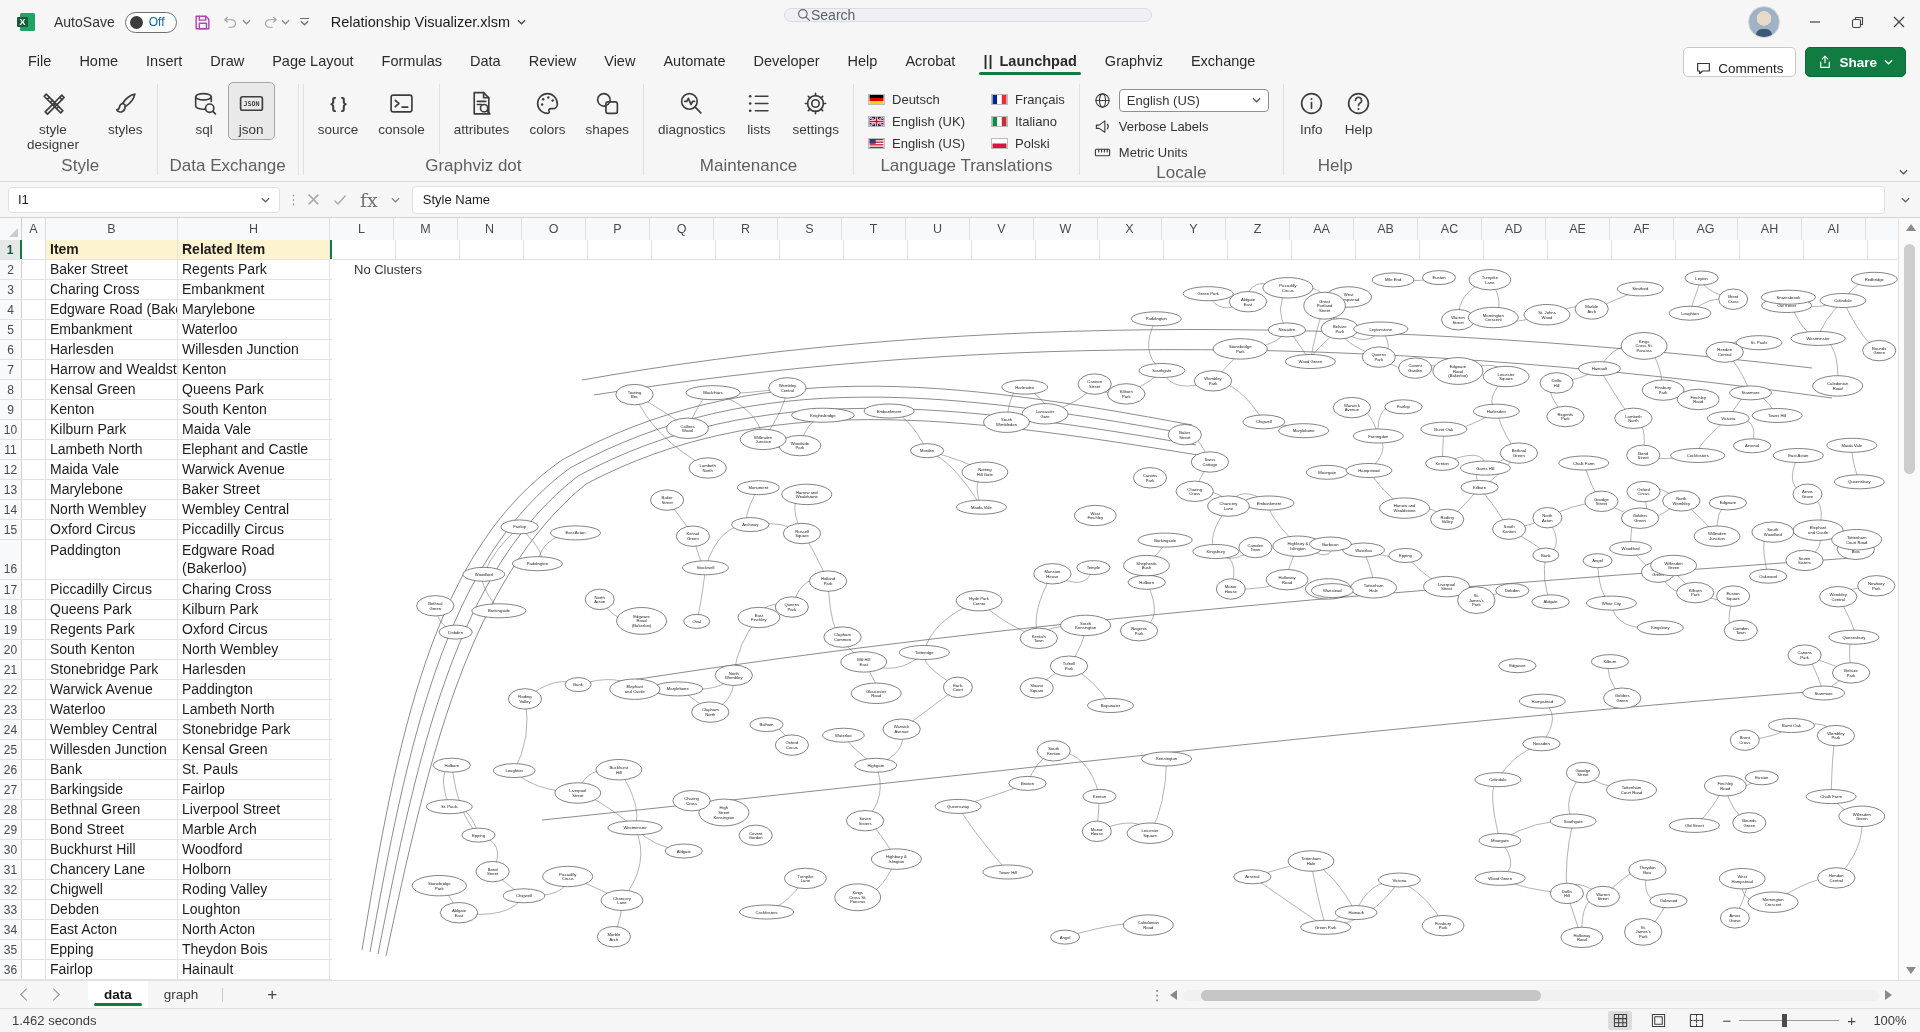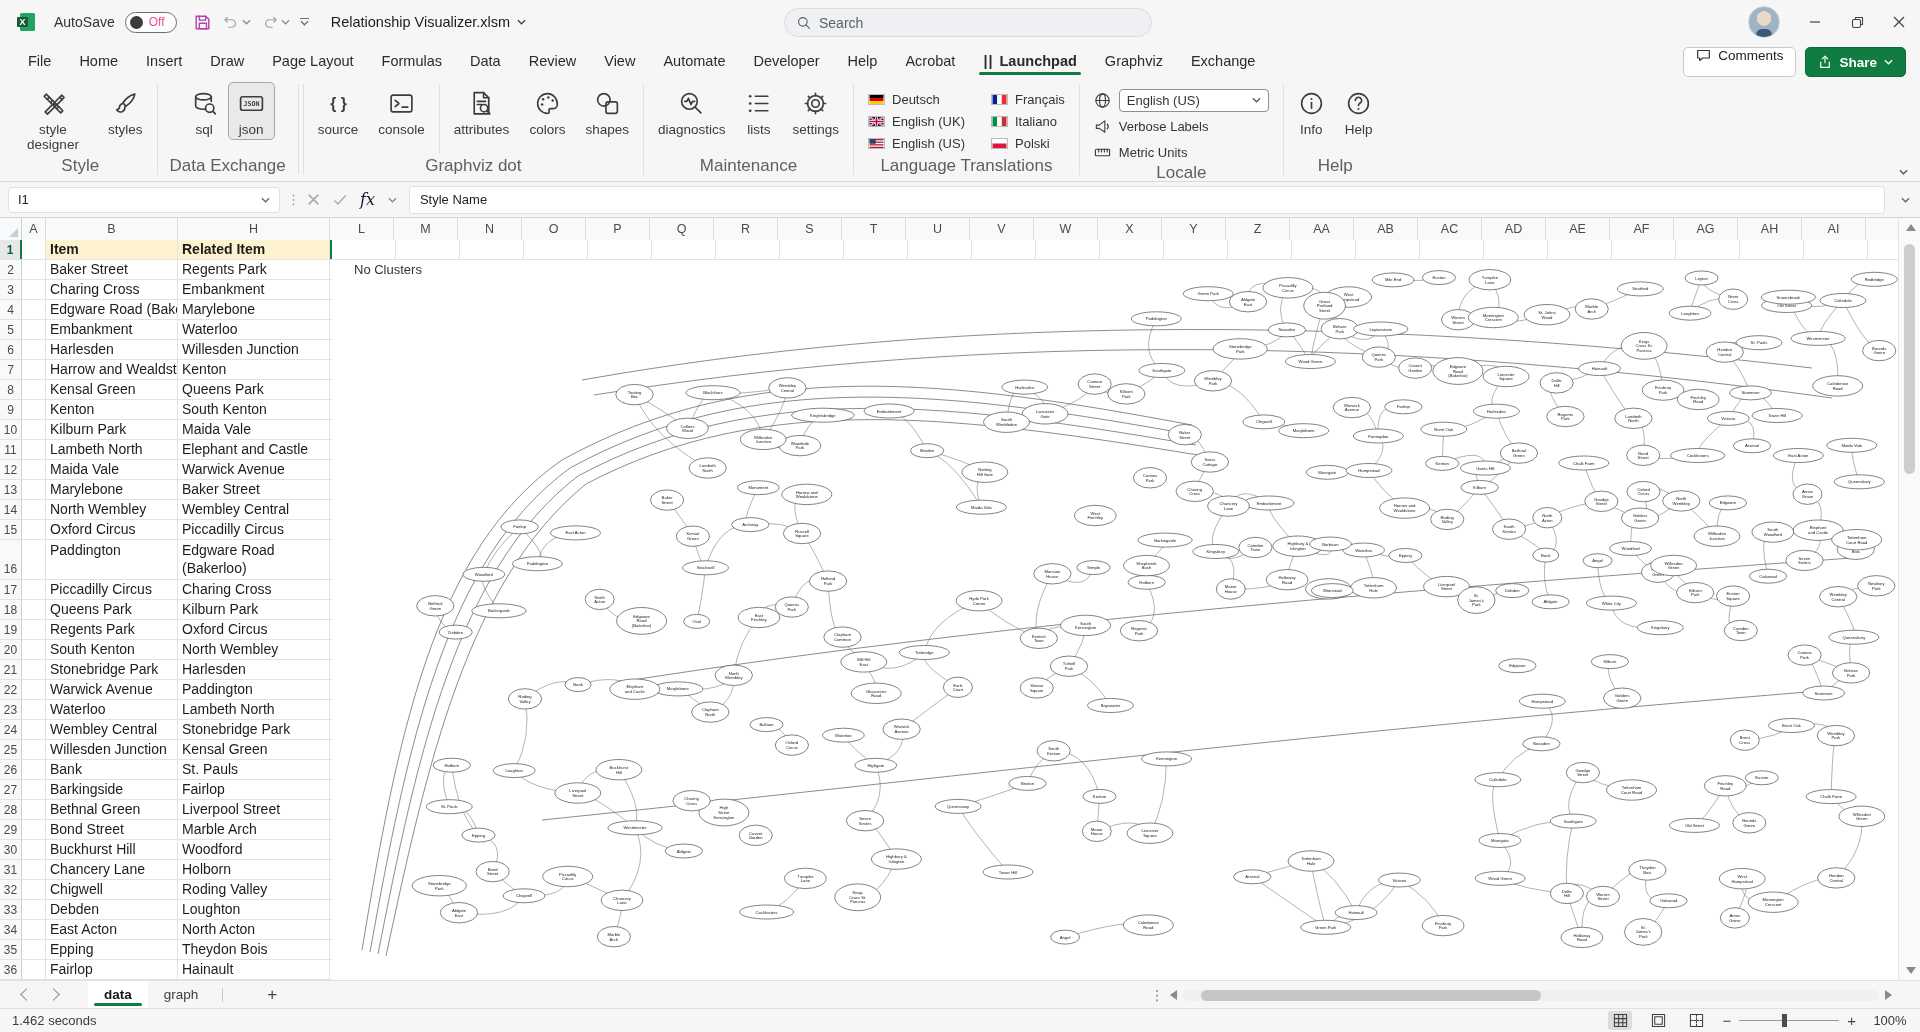"Off" .as-state { color: #ec4899 -> #0369a1 }
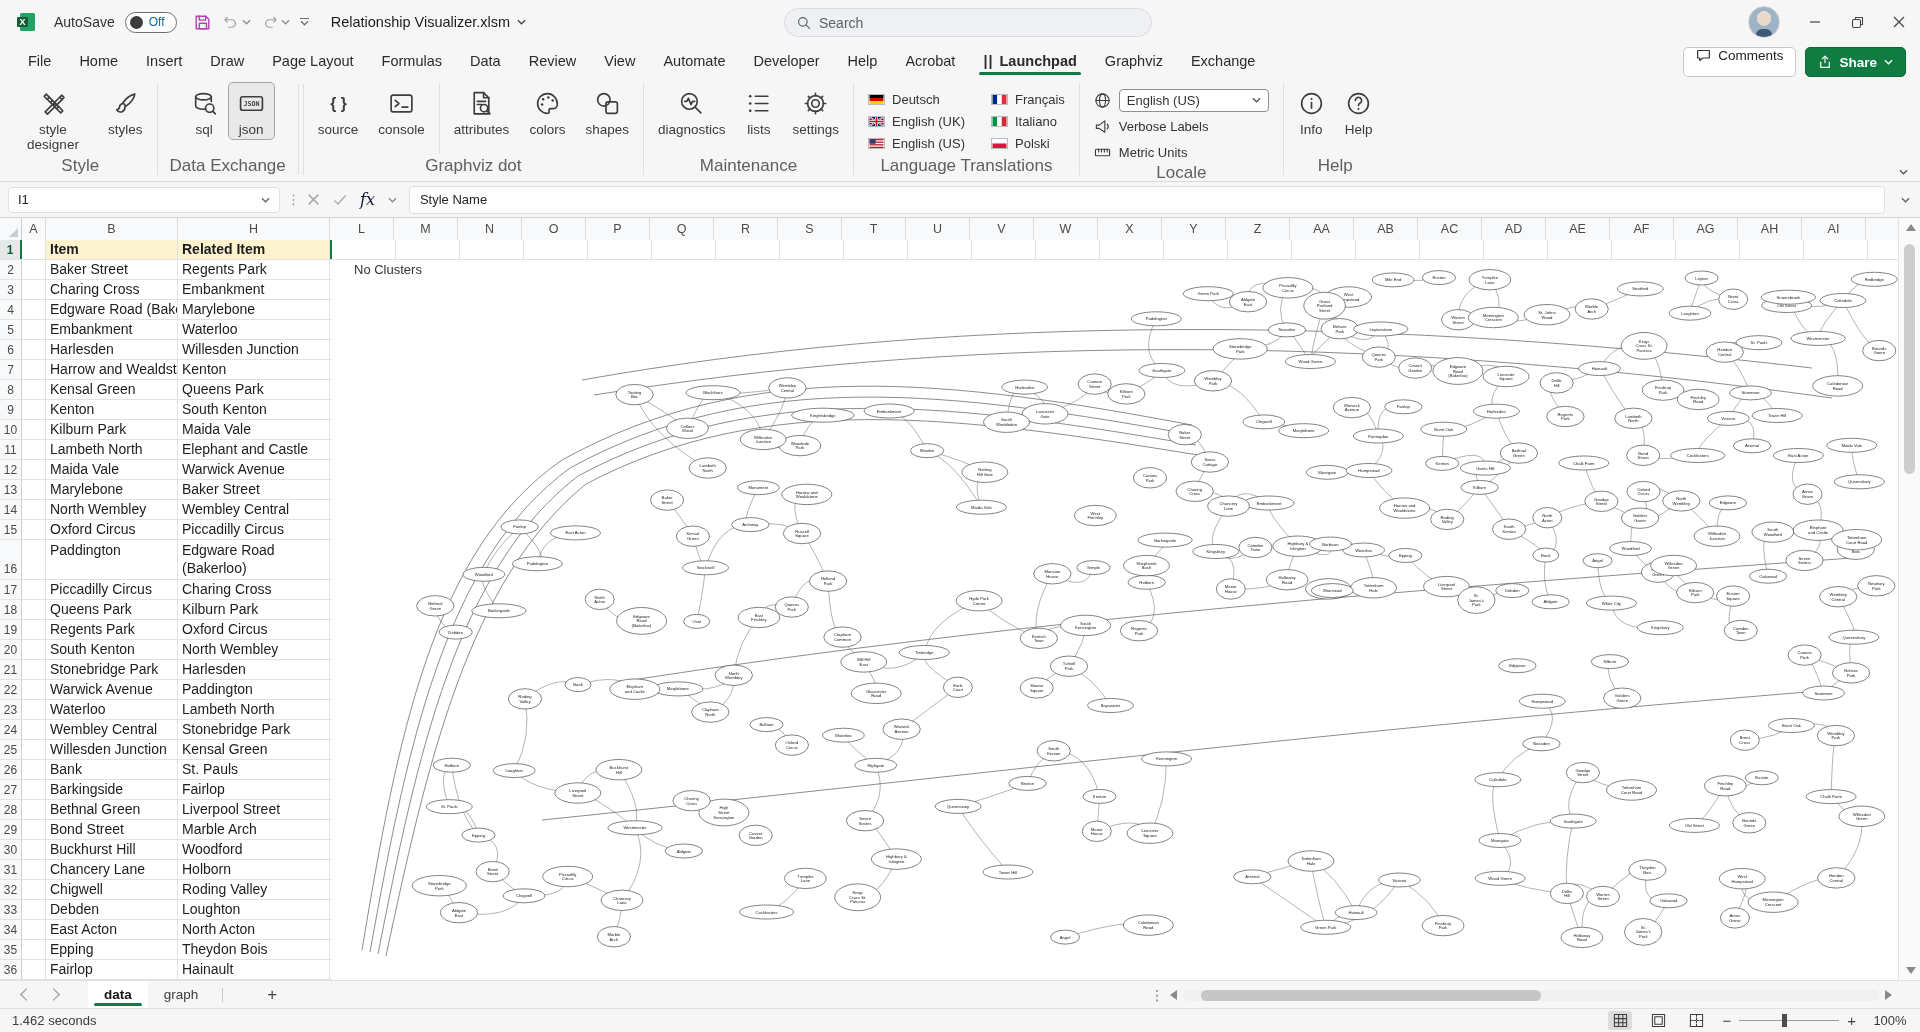"Search" .searchbox { gap: 8px -> 0; height: 29px -> 14px }
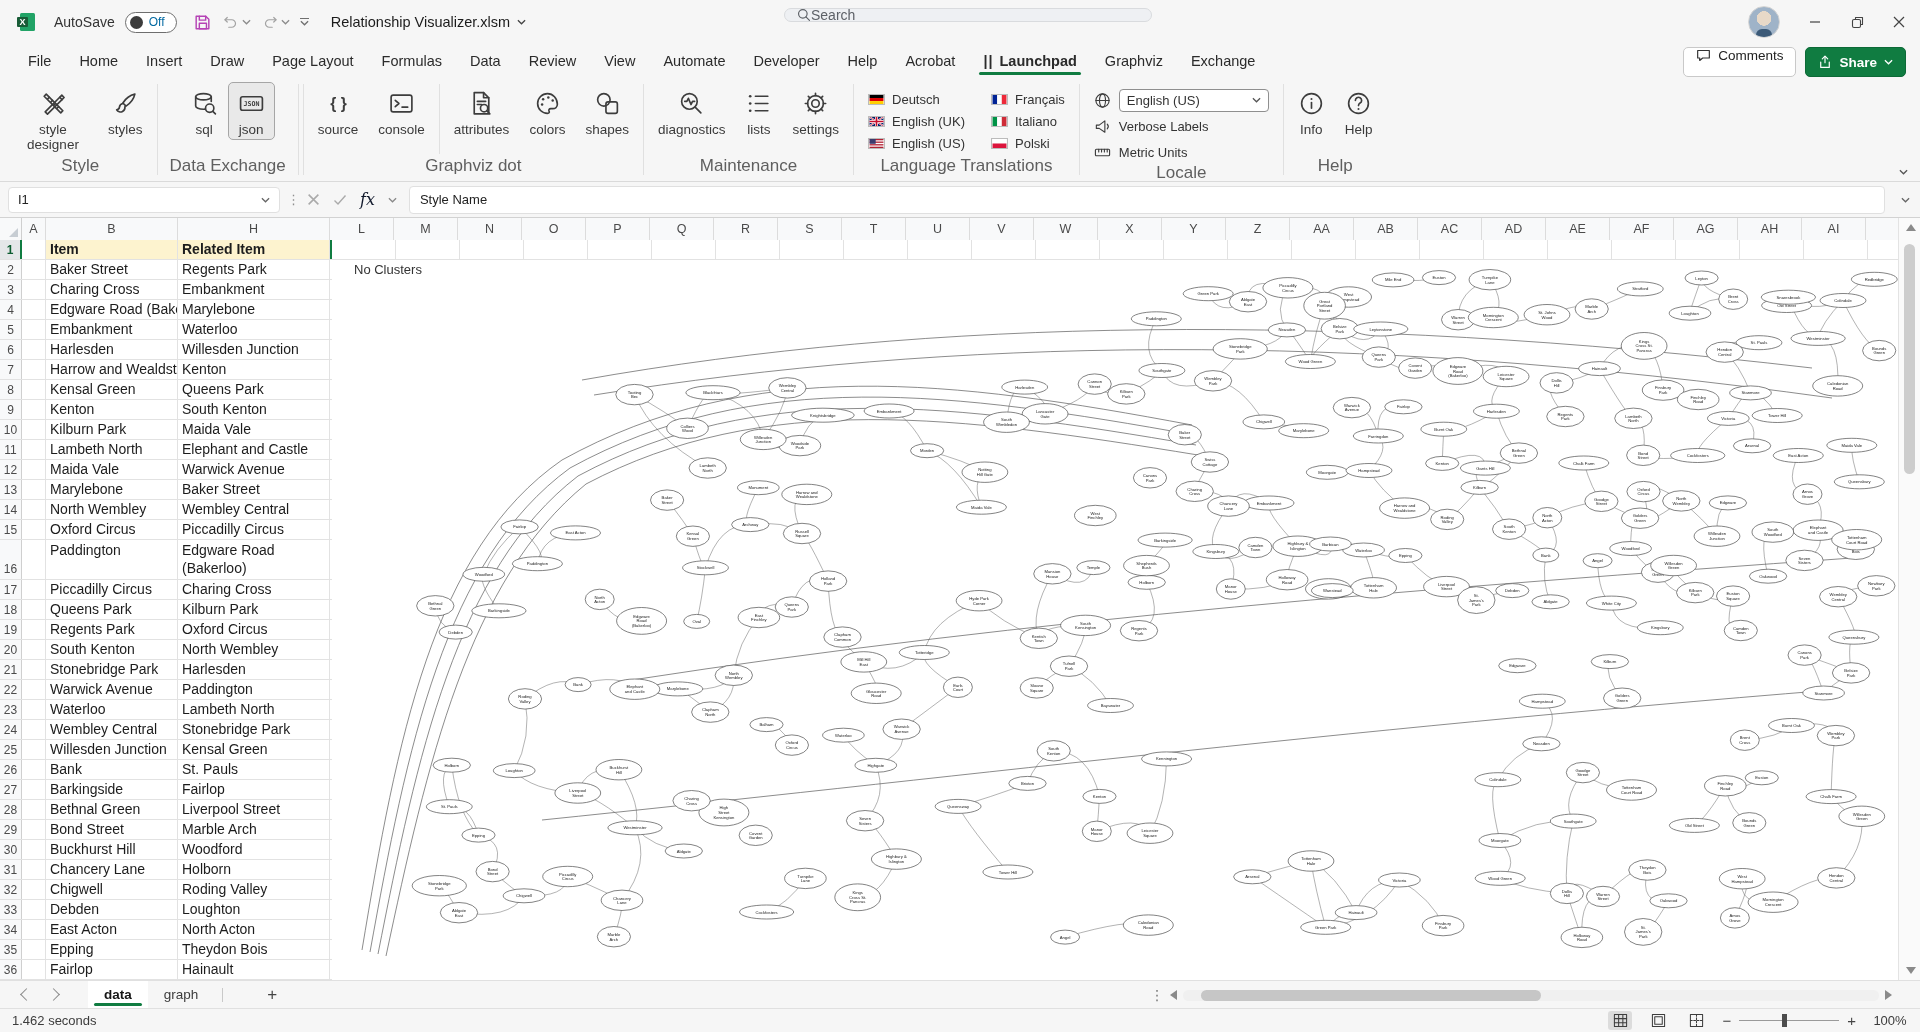"Comments" .btn-comments { align-items: flex-start -> flex-end }
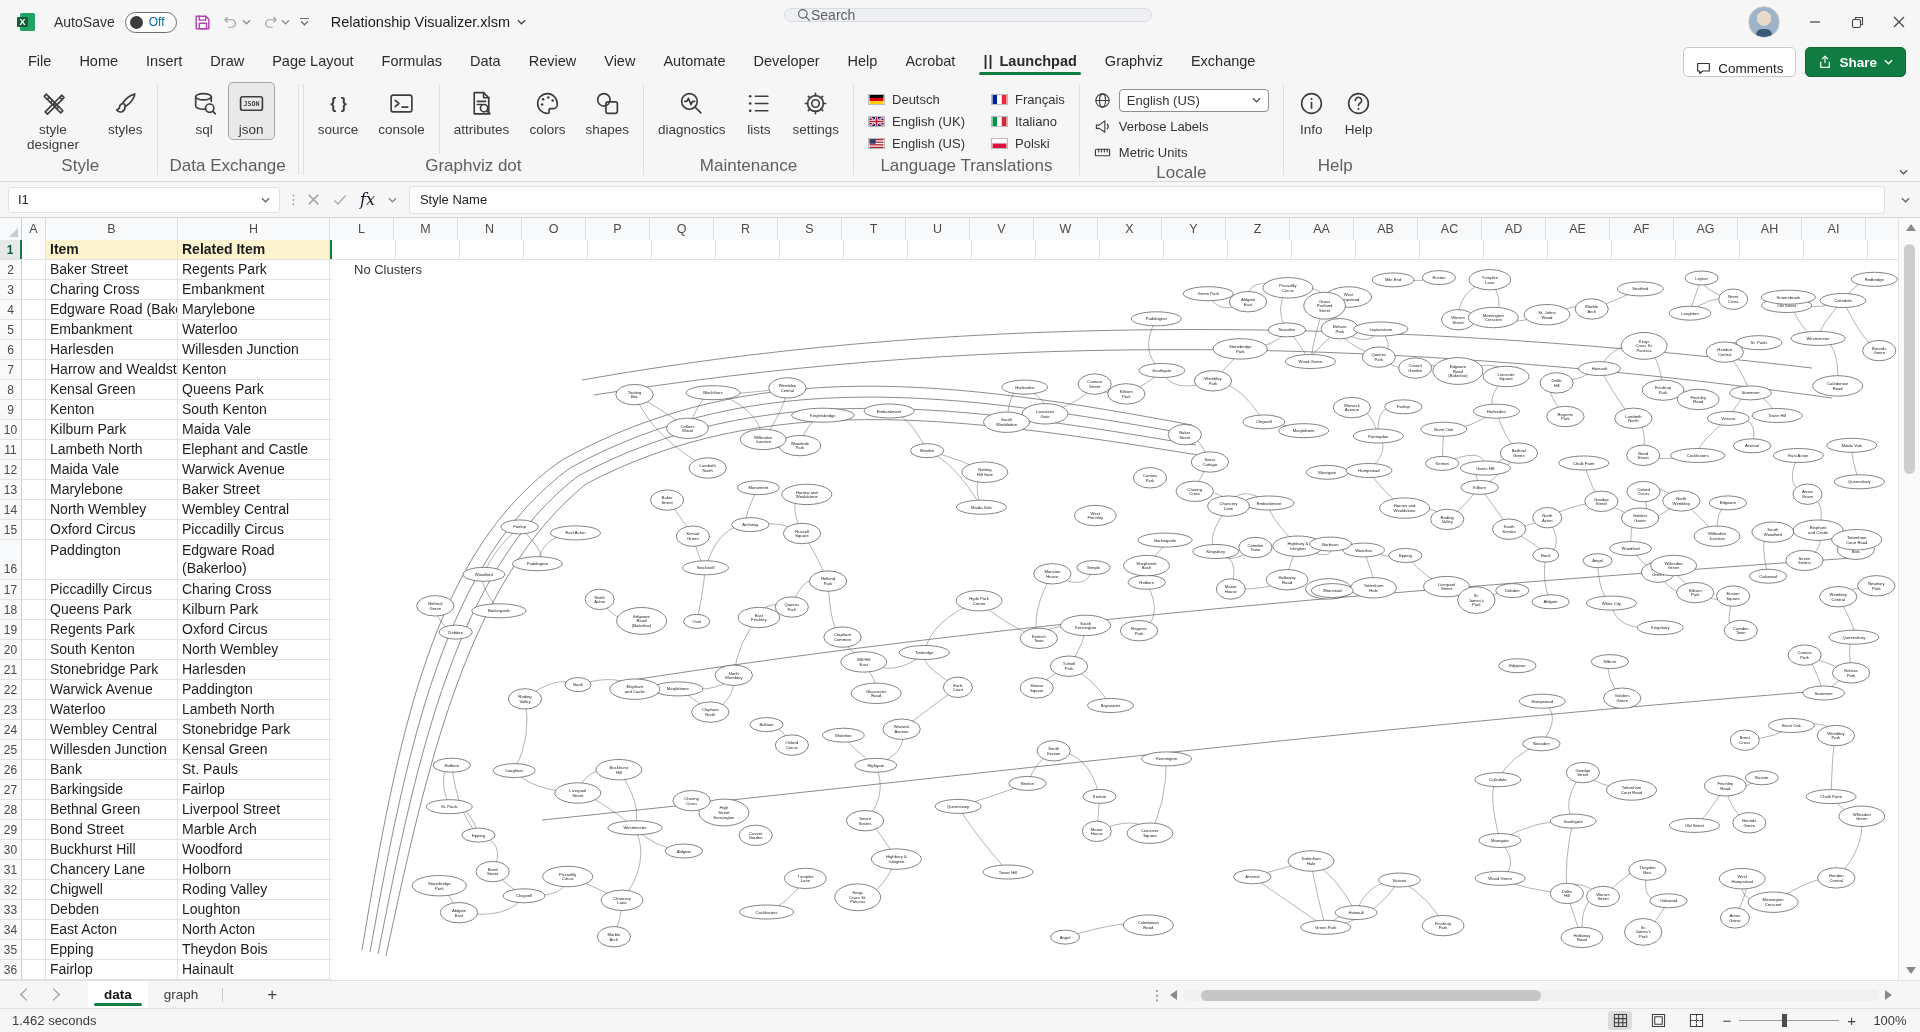"fx" .fx { color: #0f172a -> #737373; font-size: 16px -> 19px; font-style: italic -> none }
